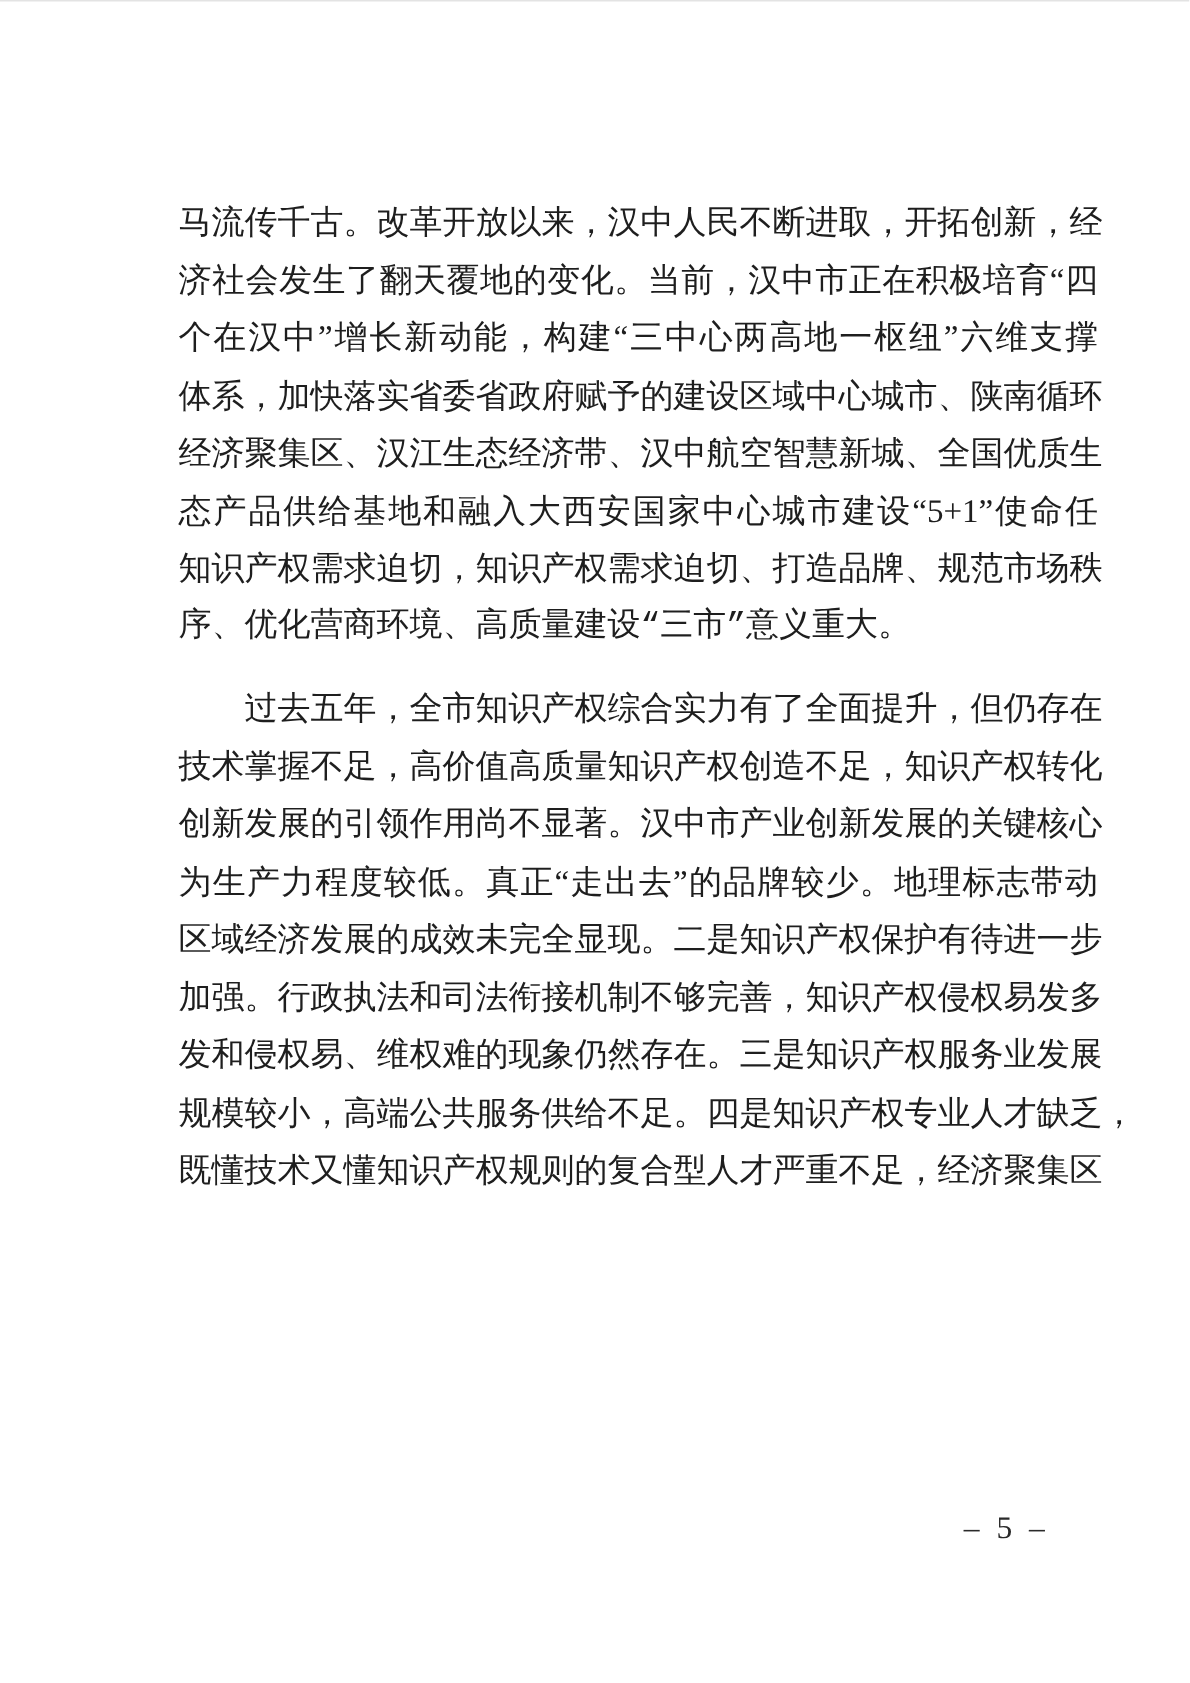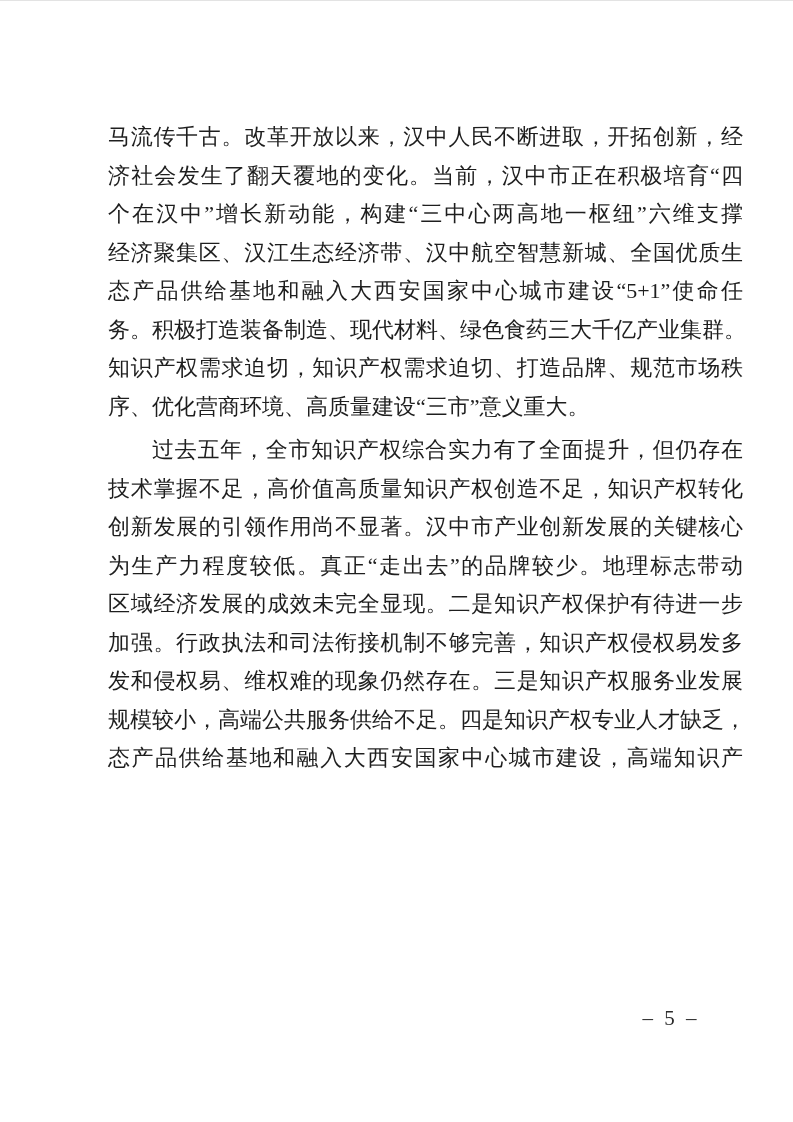"马流传千古。改革开放以来，汉中人民不断进取，开拓创新，经" .paragraph { margin: 5px -> 16px }
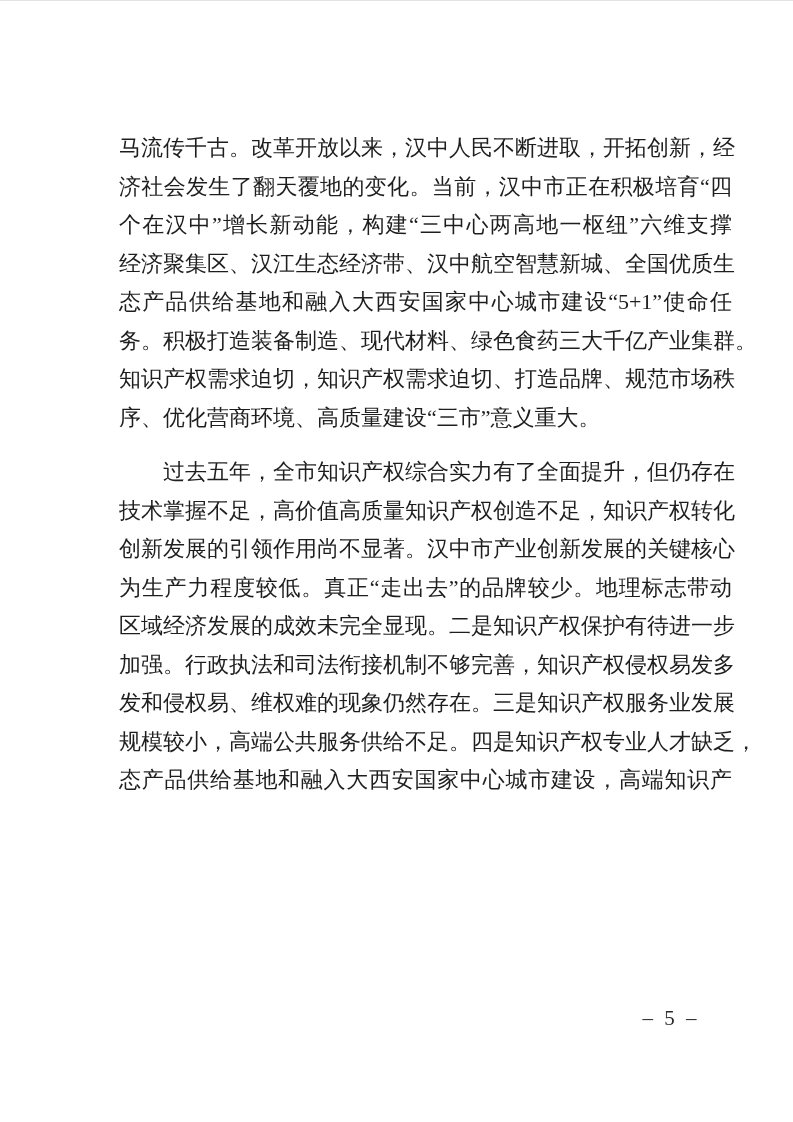"体系，加快落实省委省政府赋予的建设区域中心城市、陕南循环" div.text-line { html: none -> <div>体系，加快落实省委省政府赋予的建设区域中心城市、陕南循环</div> }
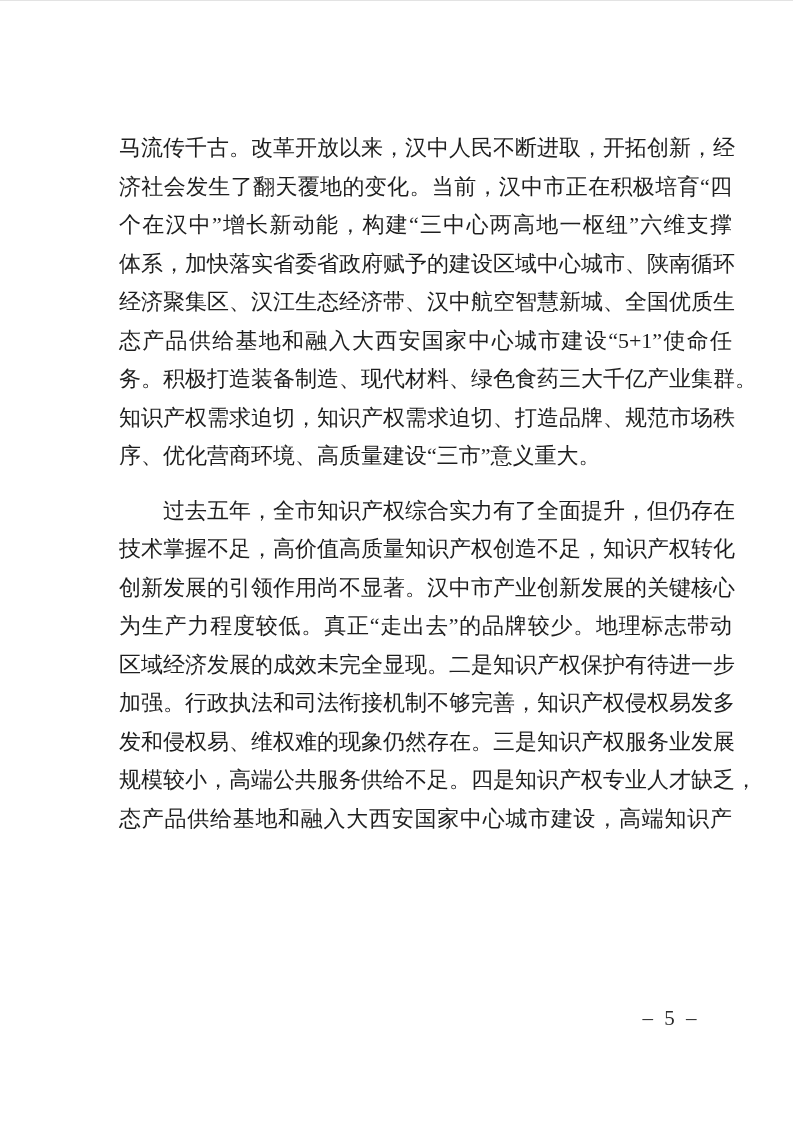"务。积极打造装备制造、现代材料、绿色食药三大千亿产业集群。" div.text-line { html: <div>务。积极打造装备制造、现代材料、绿色食药三大千亿产业集群。</div> -> none }
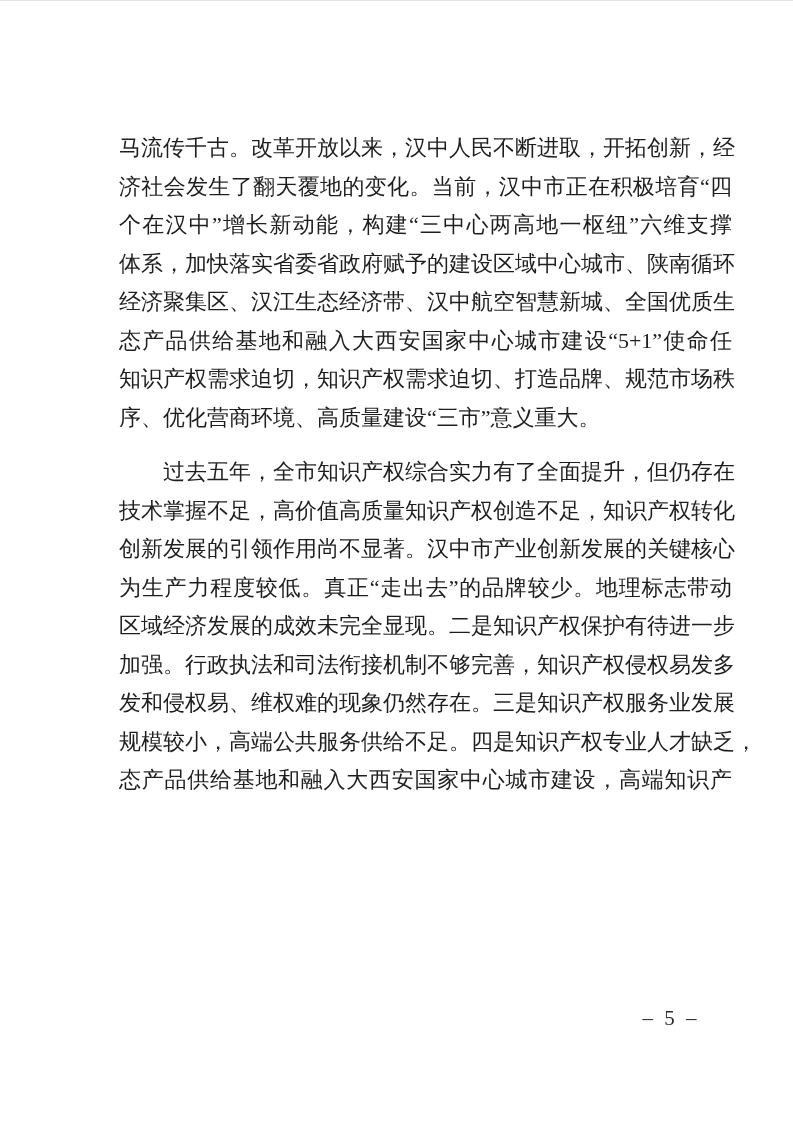"序、优化营商环境、高质量建设“三市”意义重大。" .text-line.last { font-family: none -> Liberation Mono, monospace }
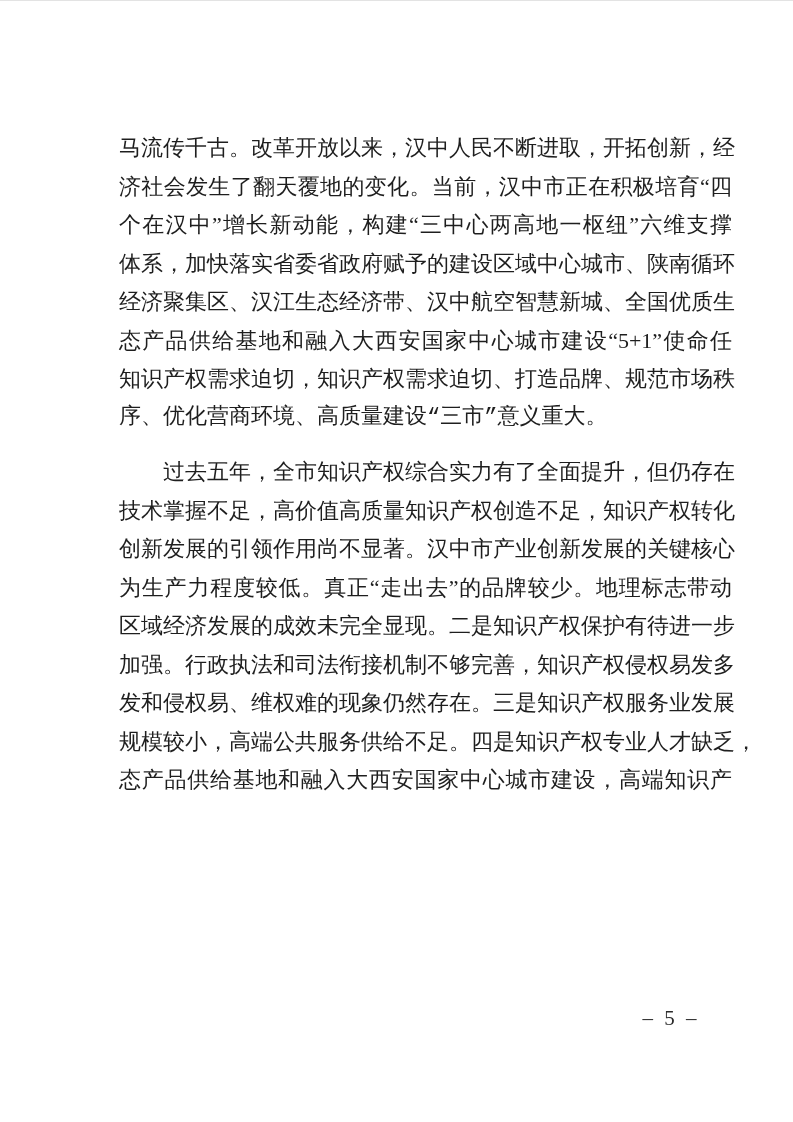"态产品供给基地和融入大西安国家中心城市建设，高端知识产" div.text-line { text: 态产品供给基地和融入大西安国家中心城市建设，高端知识产 -> 既懂技术又懂知识产权规则的复合型人才严重不足，经济聚集区 }
